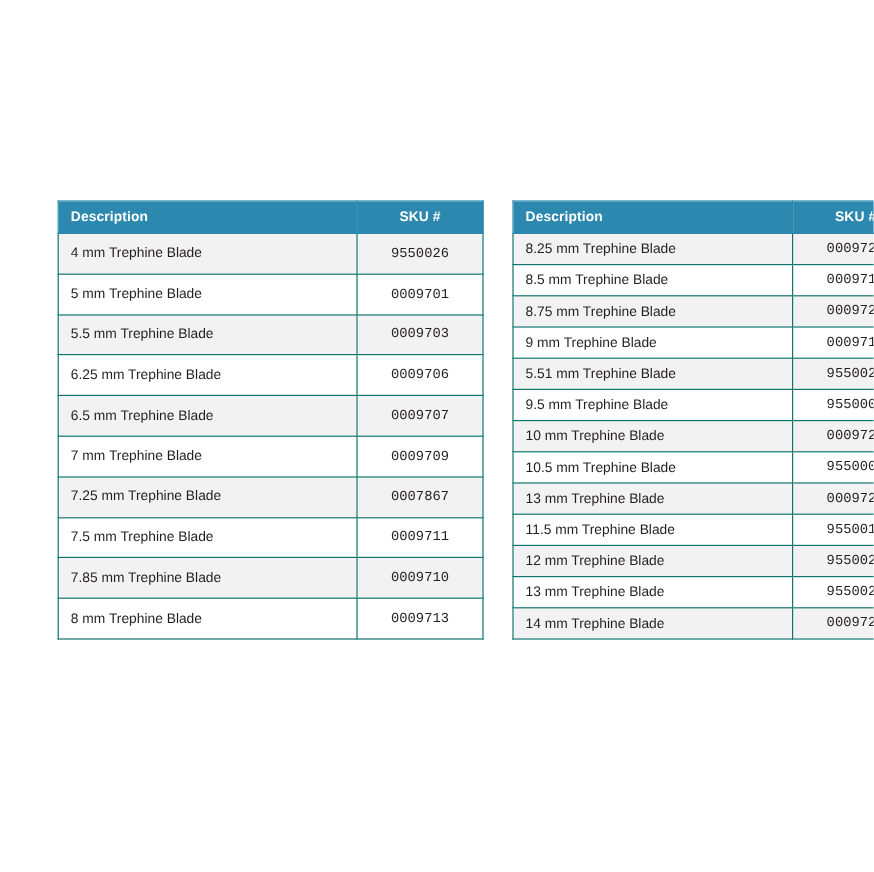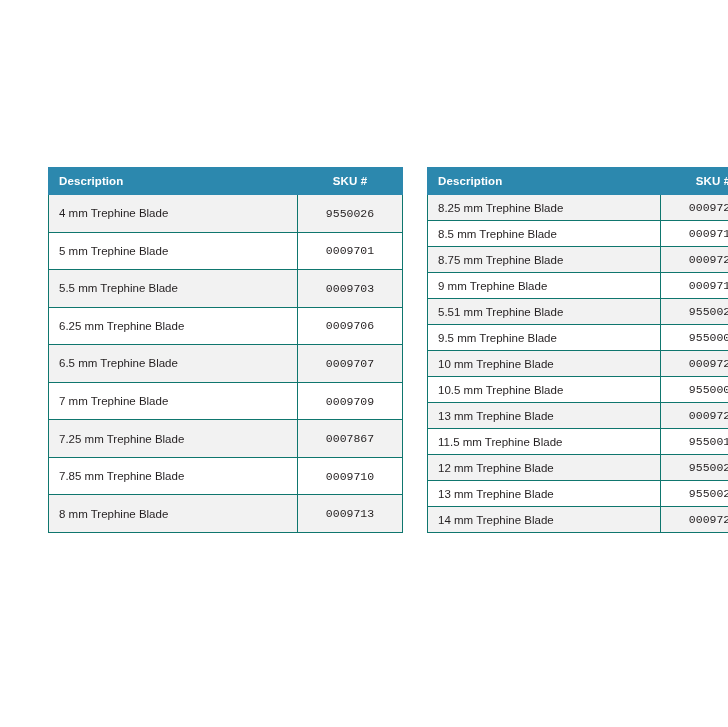"7.5 mm Trephine Blade" tr { html: none -> <tr> <td>7.5 mm Trephine Blade</td> <td>0009711</td> </tr> }
